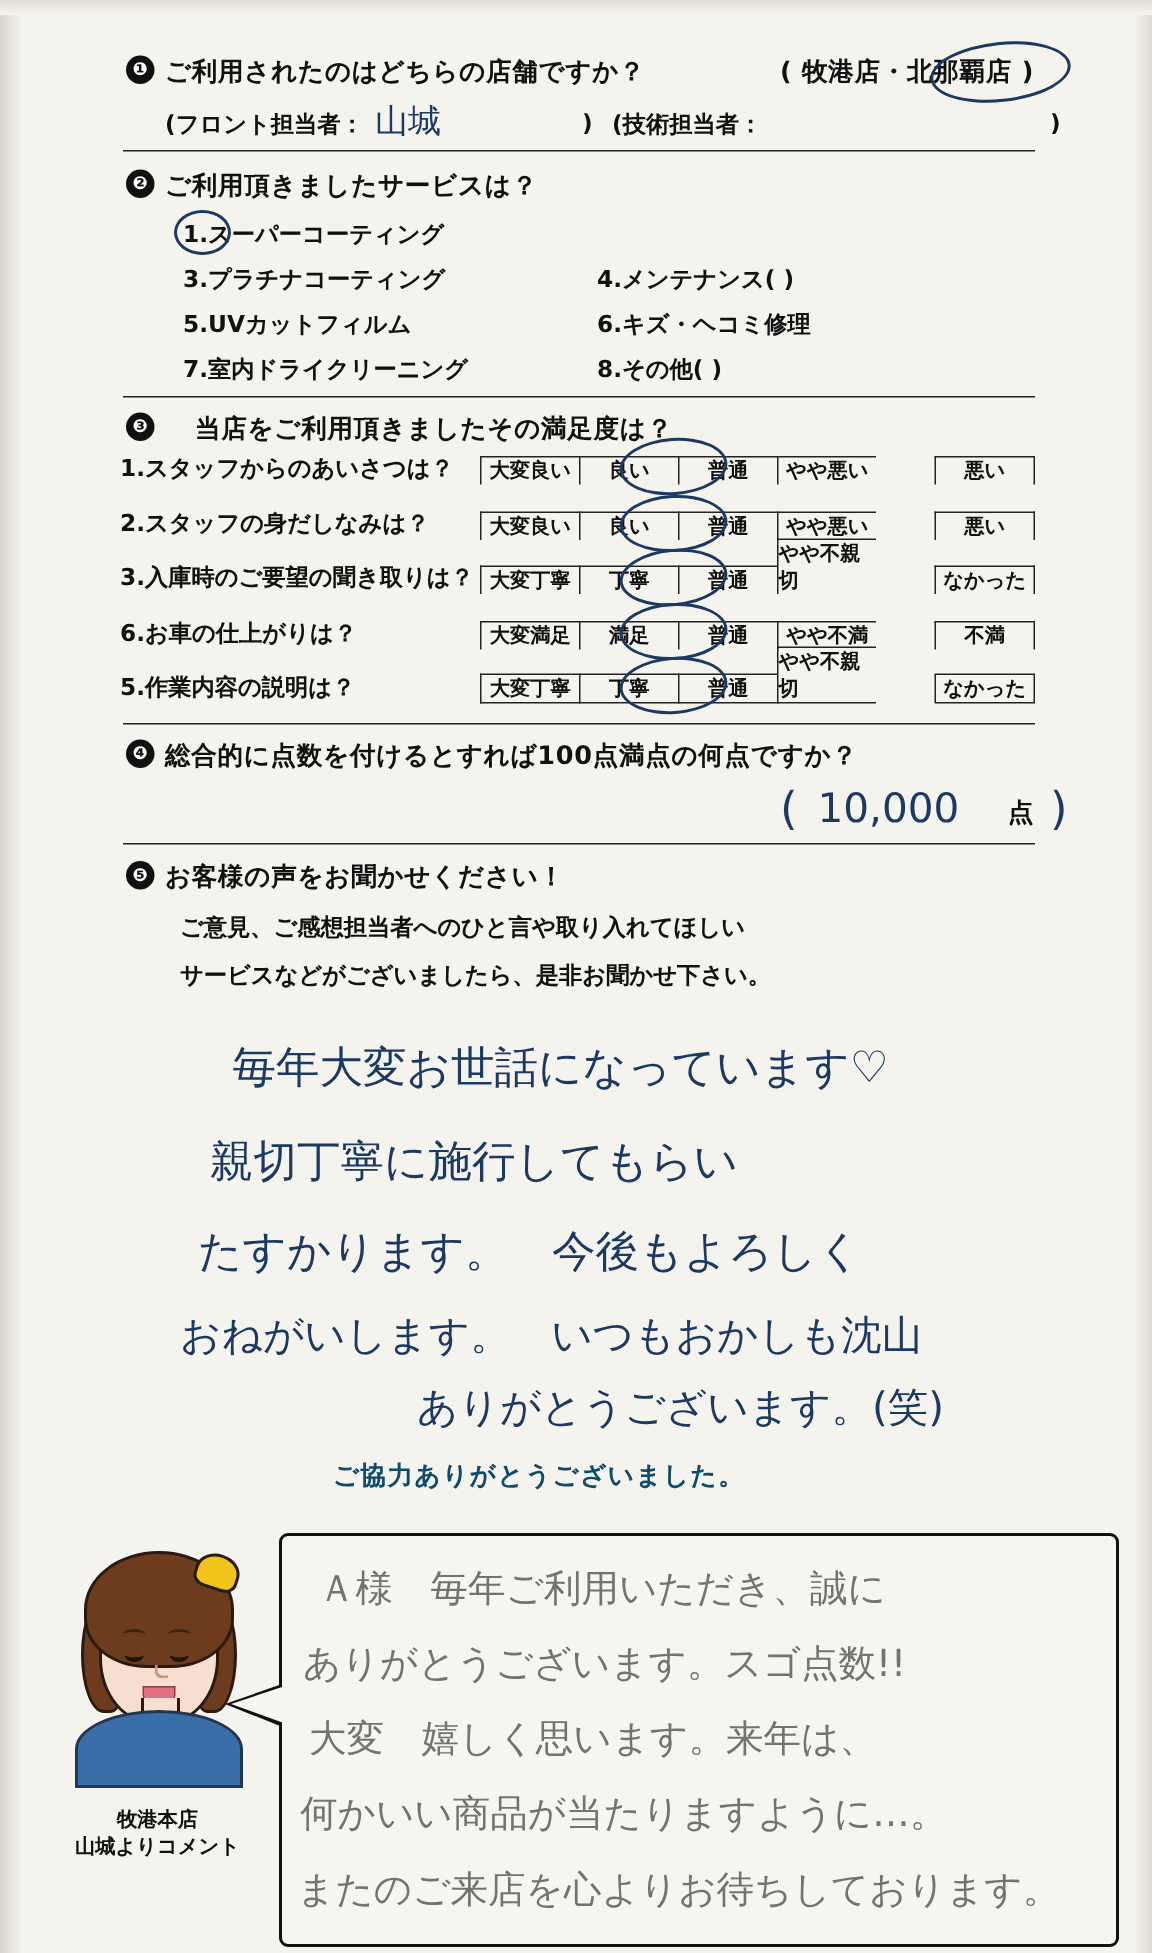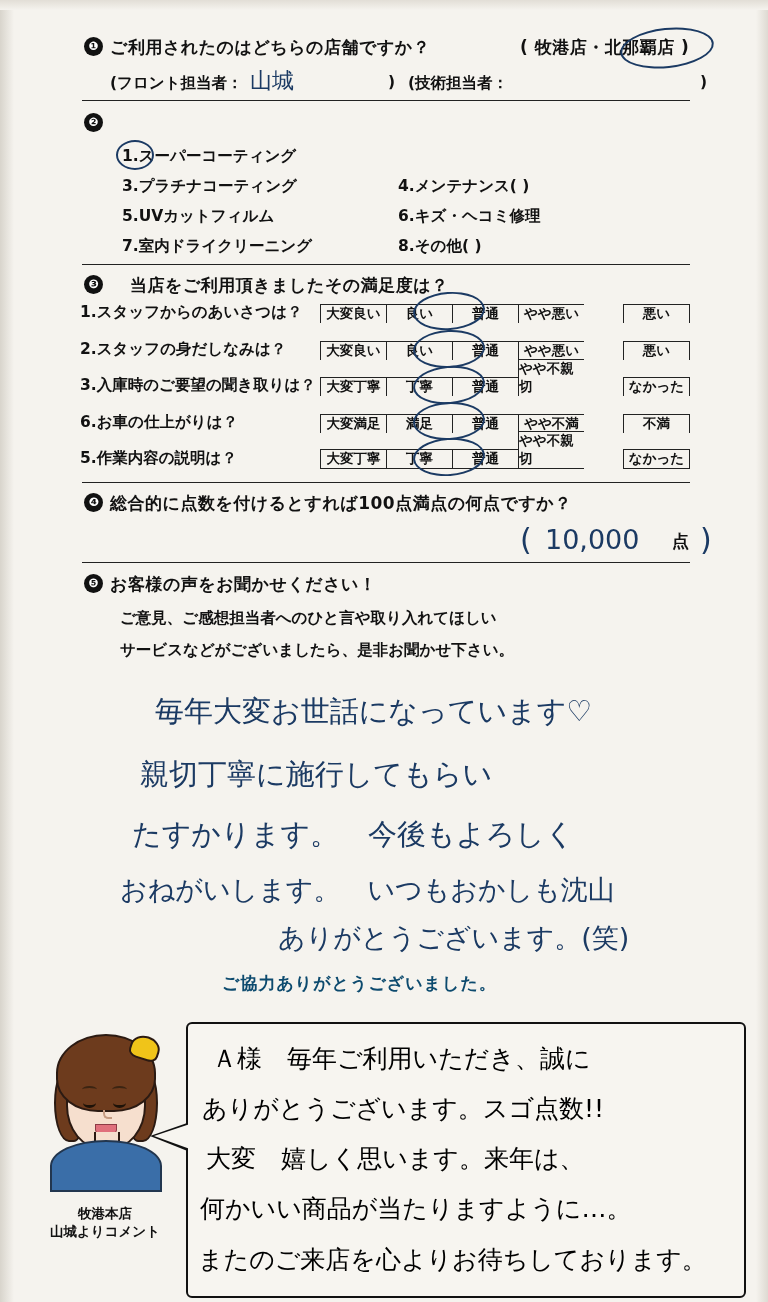"ご利用頂きましたサービスは？" div.qtitle { html: none -> <div>ご利用頂きましたサービスは？</div> }
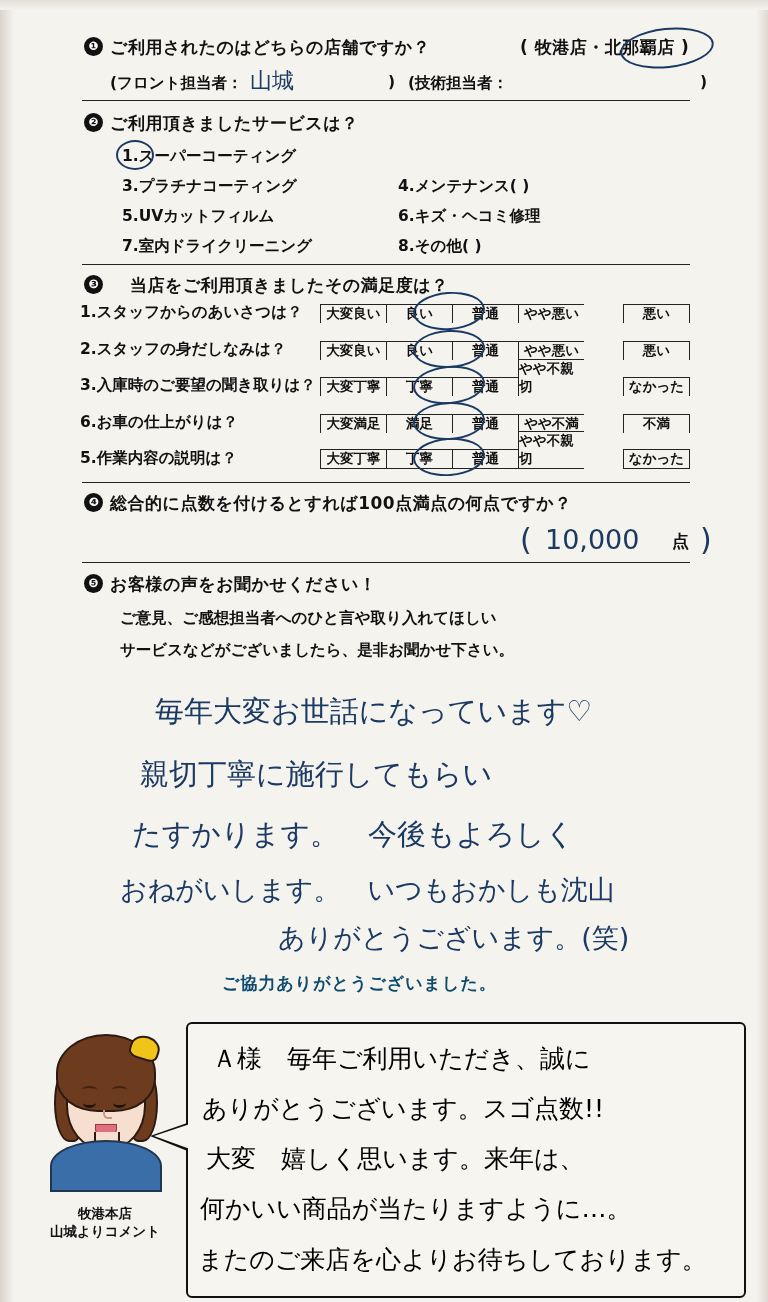"Ａ様 毎年ご利用いただき、誠に" .bcmt { color: #000000 -> #737373 }
